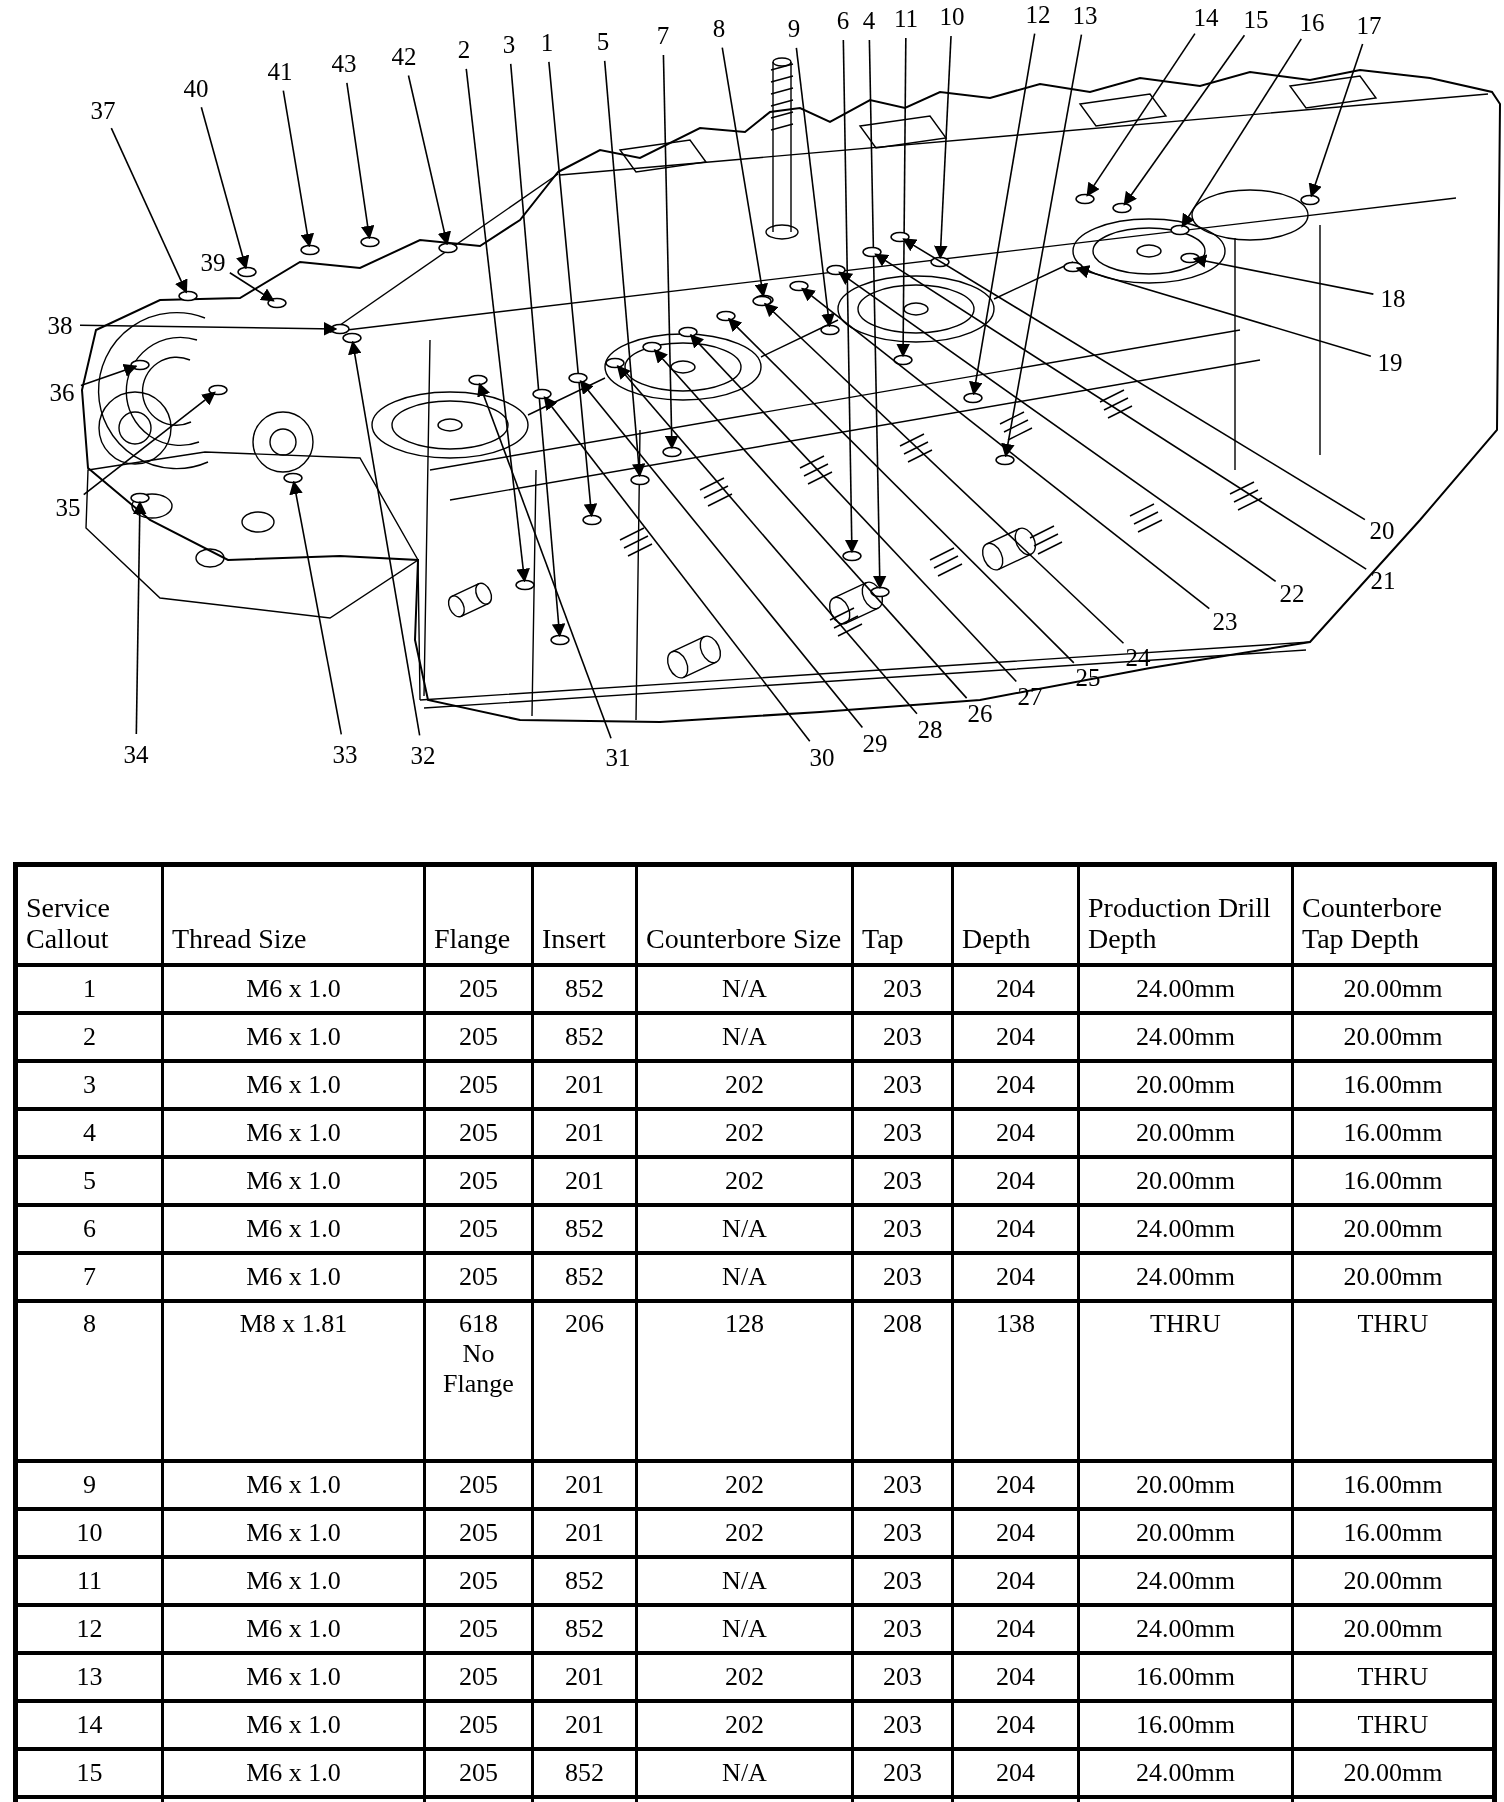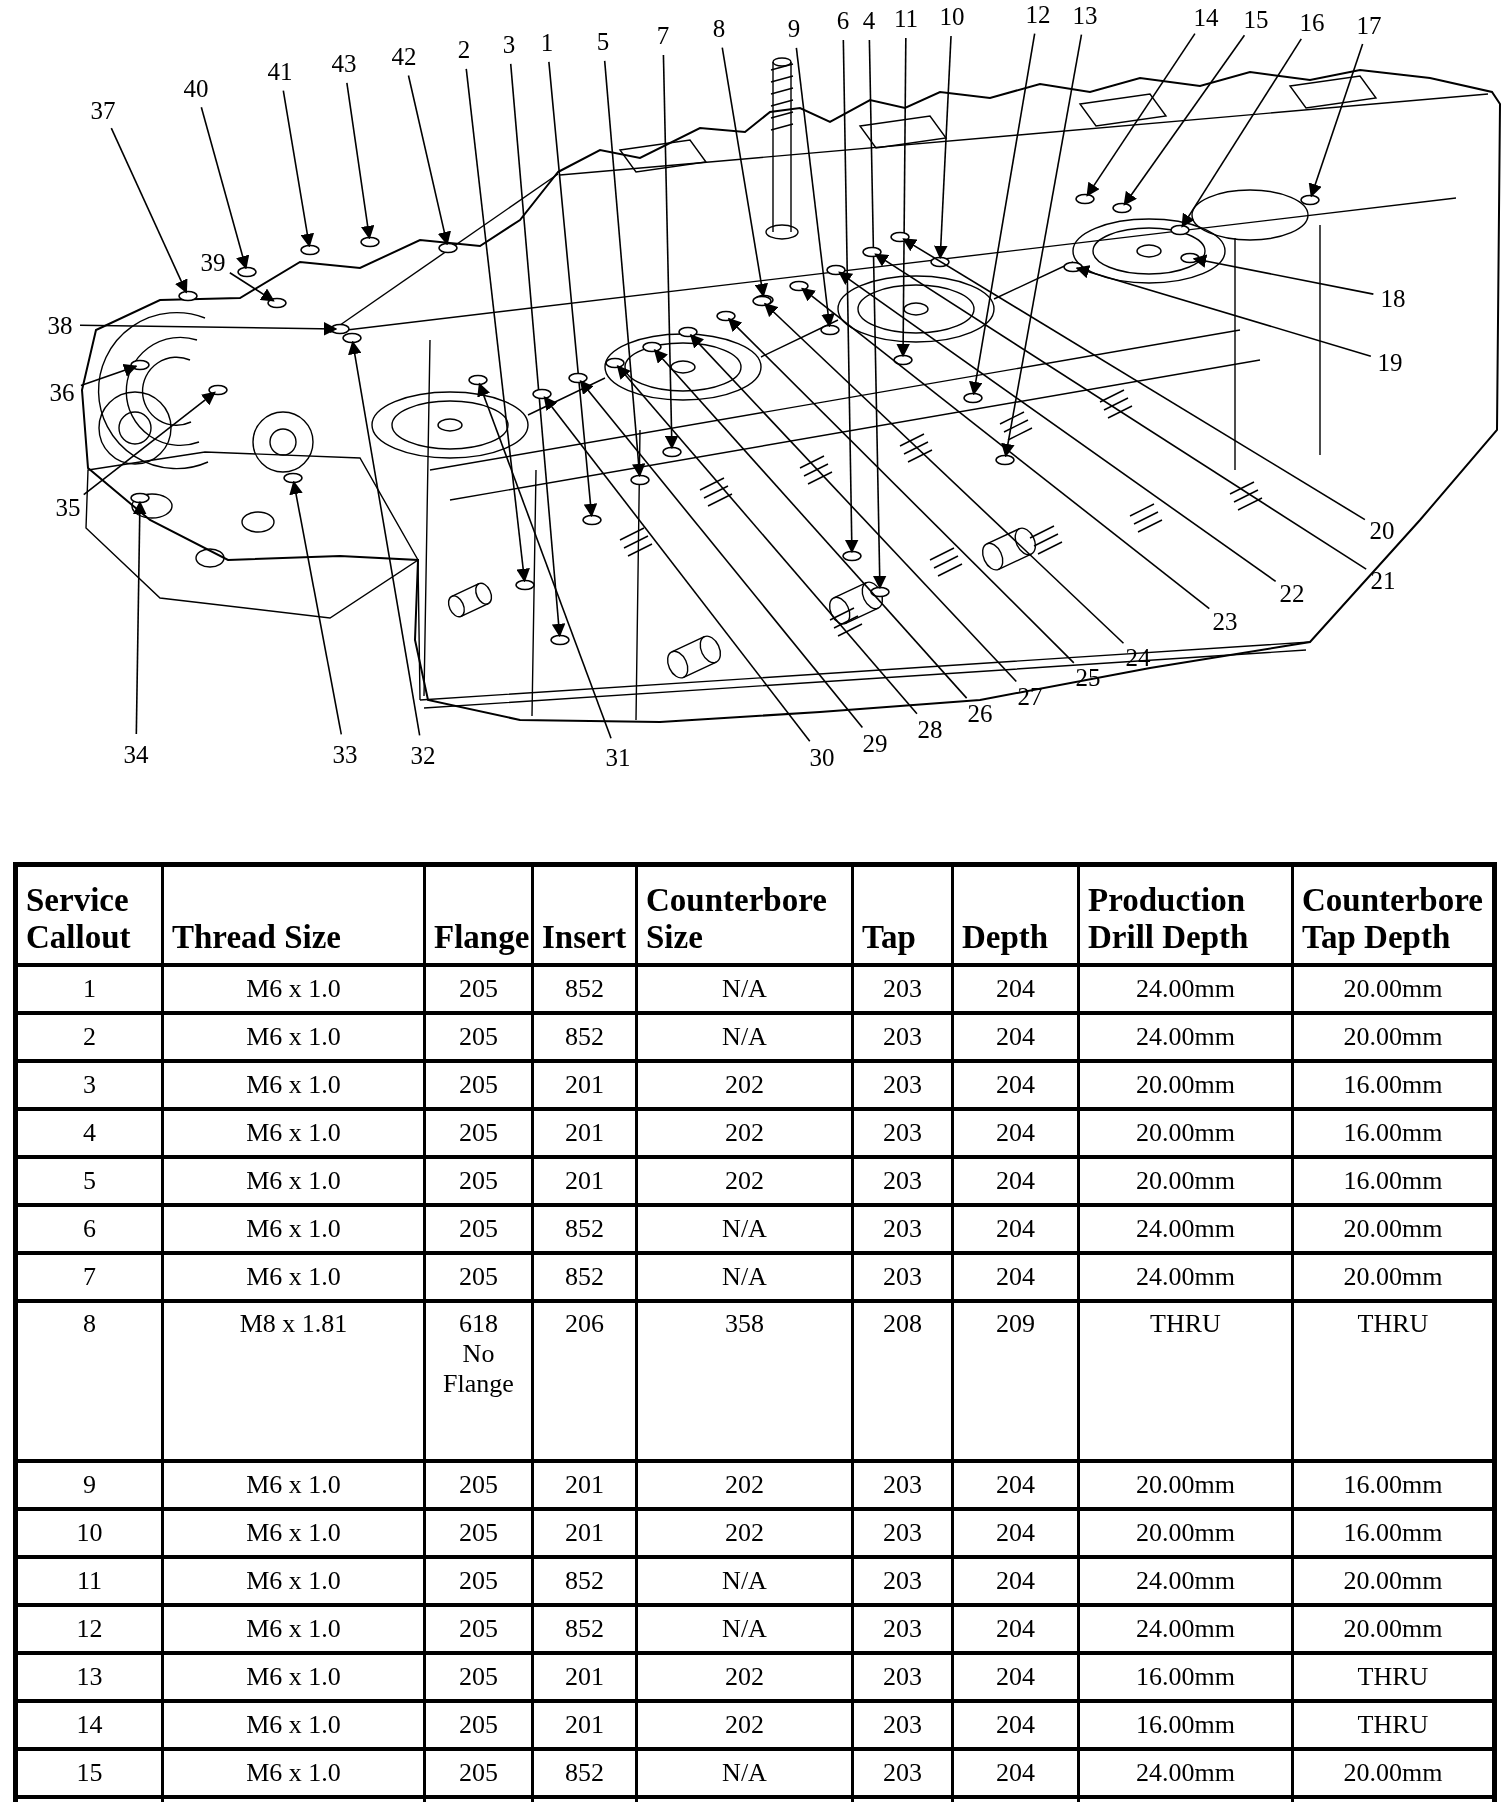"Service Callout" th { font-size: 33px -> 28px; font-weight: bold -> normal }
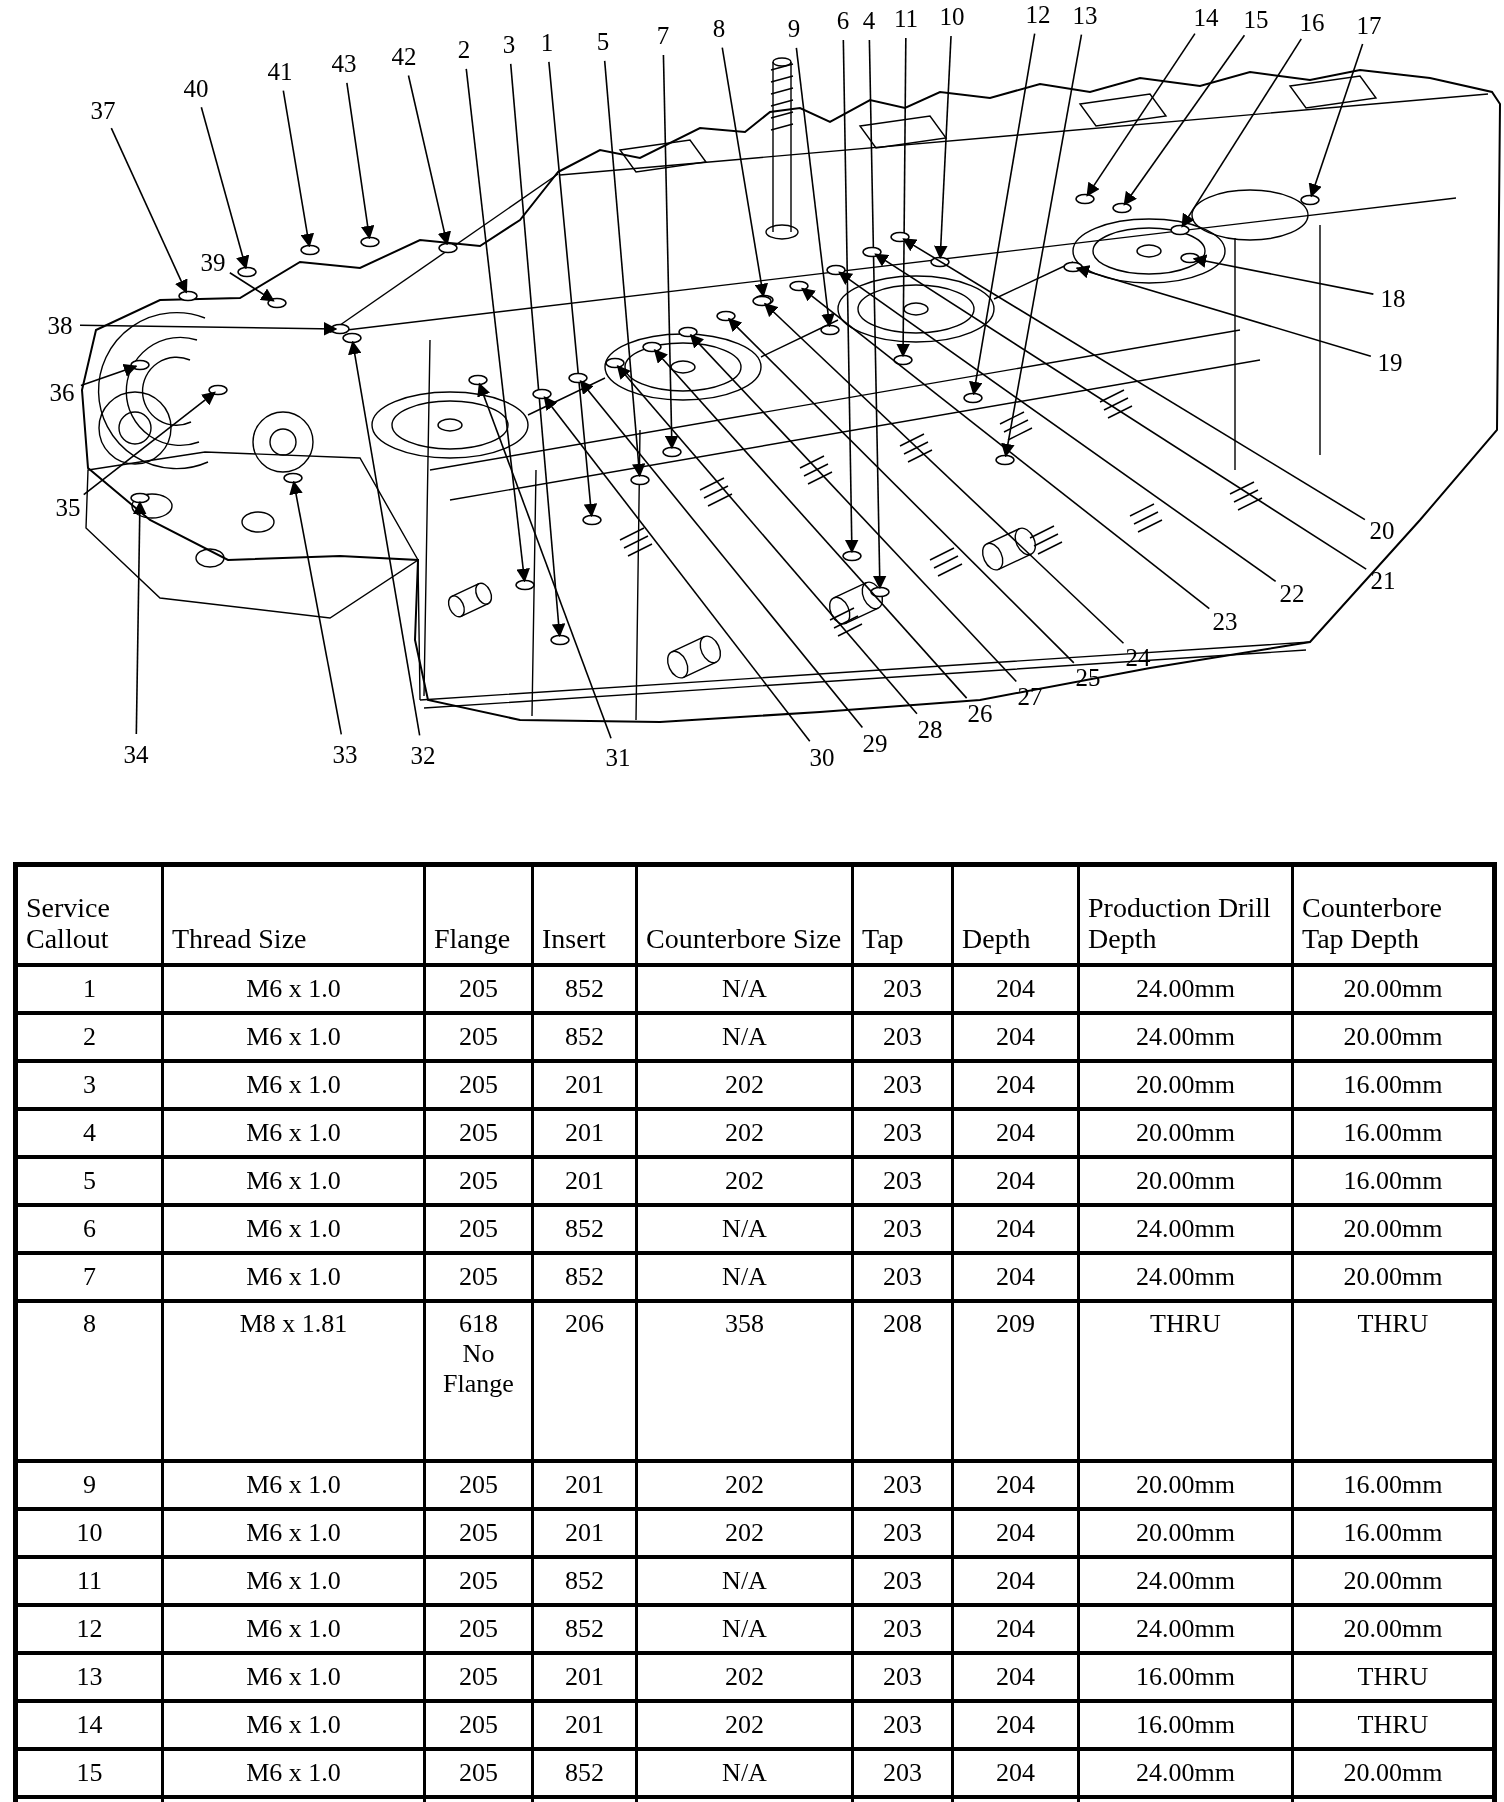"358" td { text: 358 -> 128 }
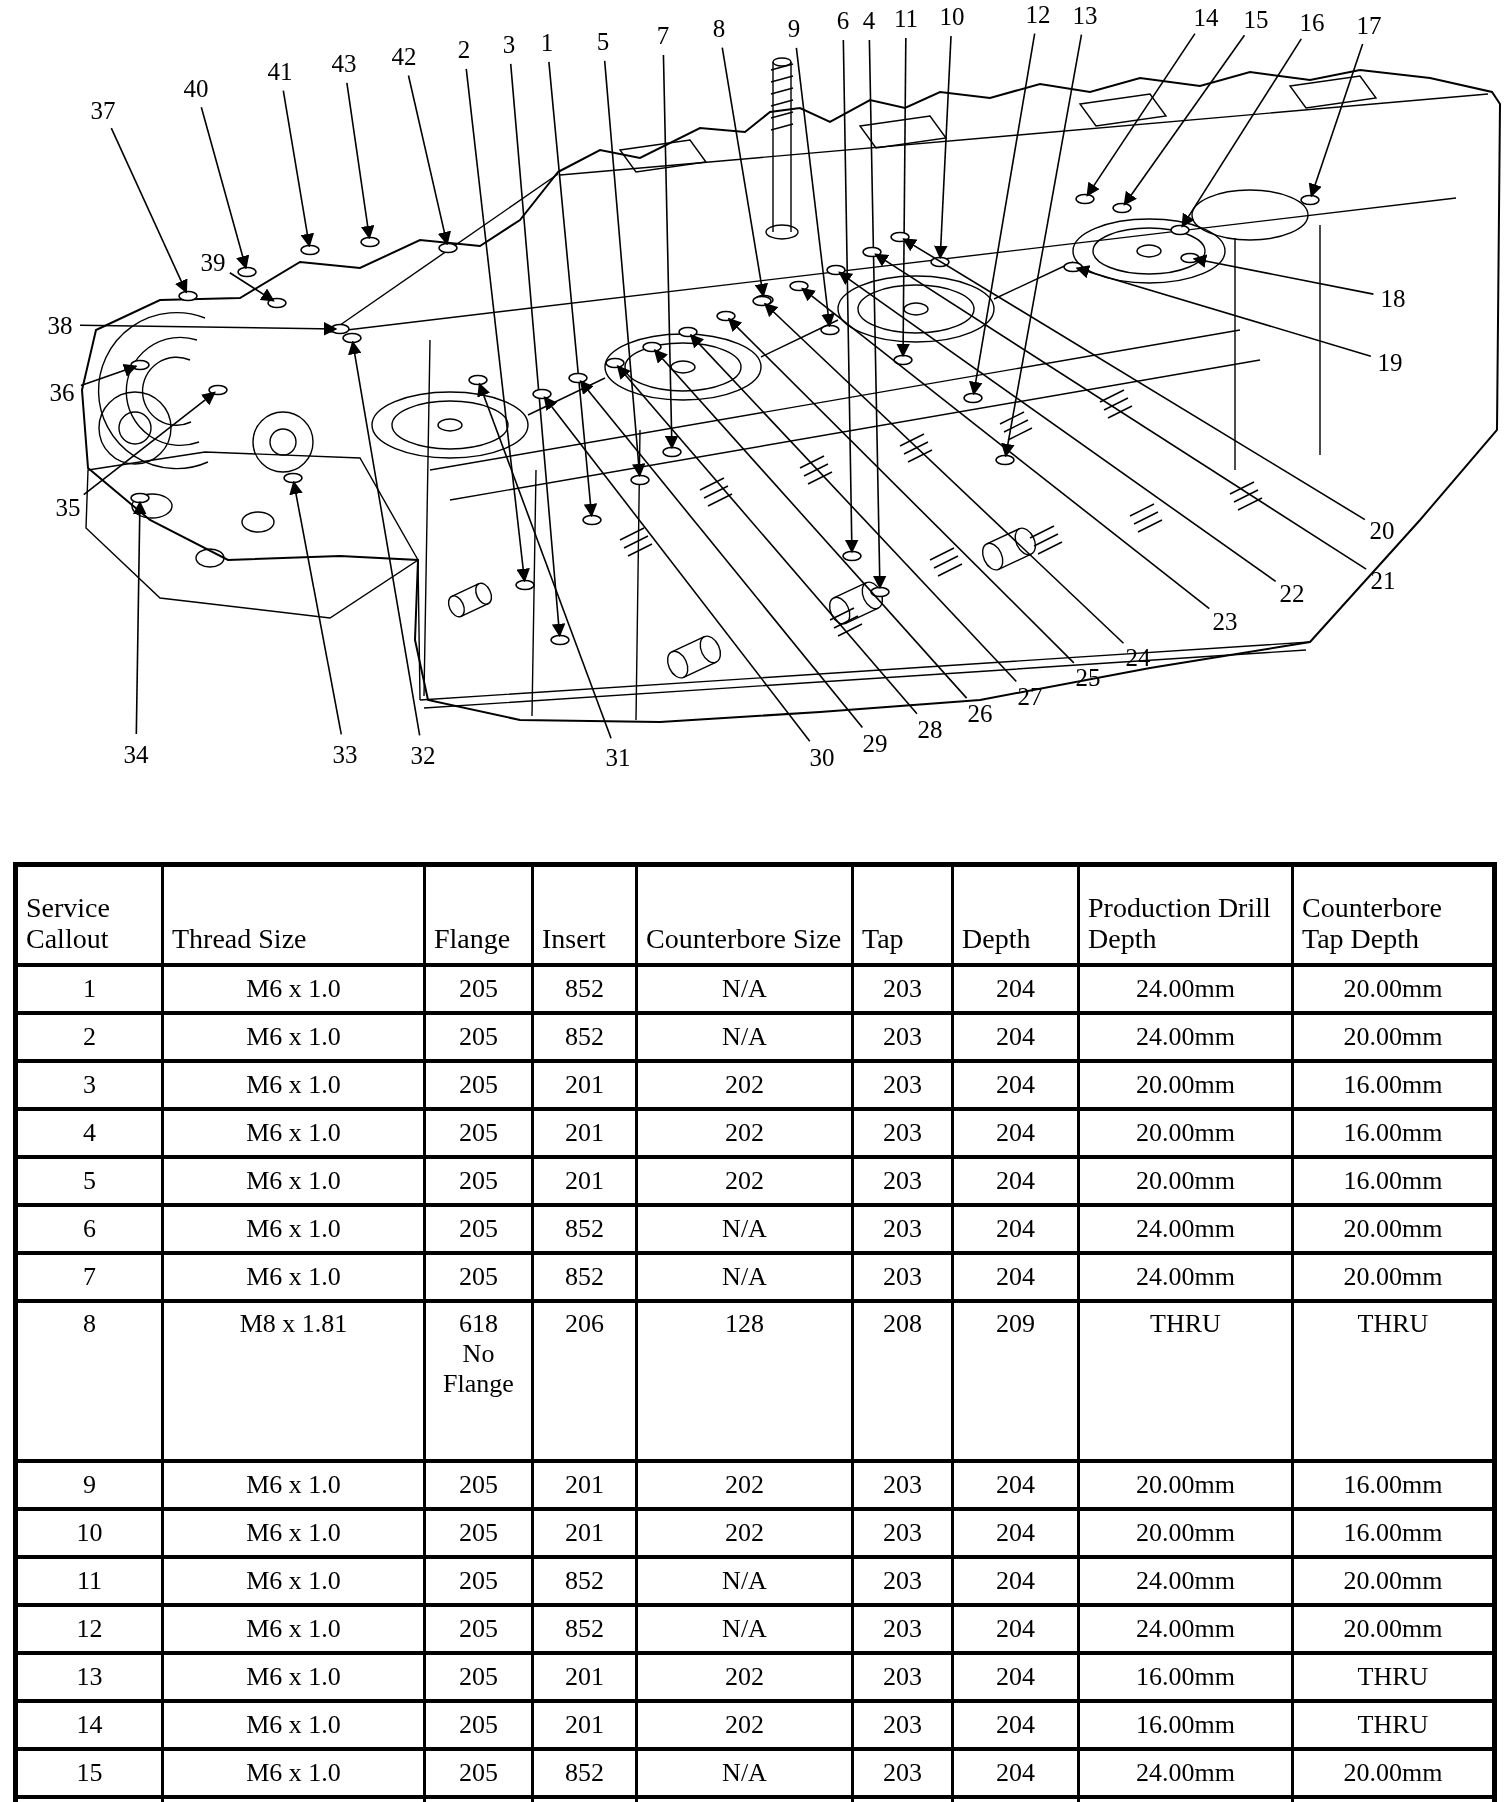"209" td { text: 209 -> 138 }
